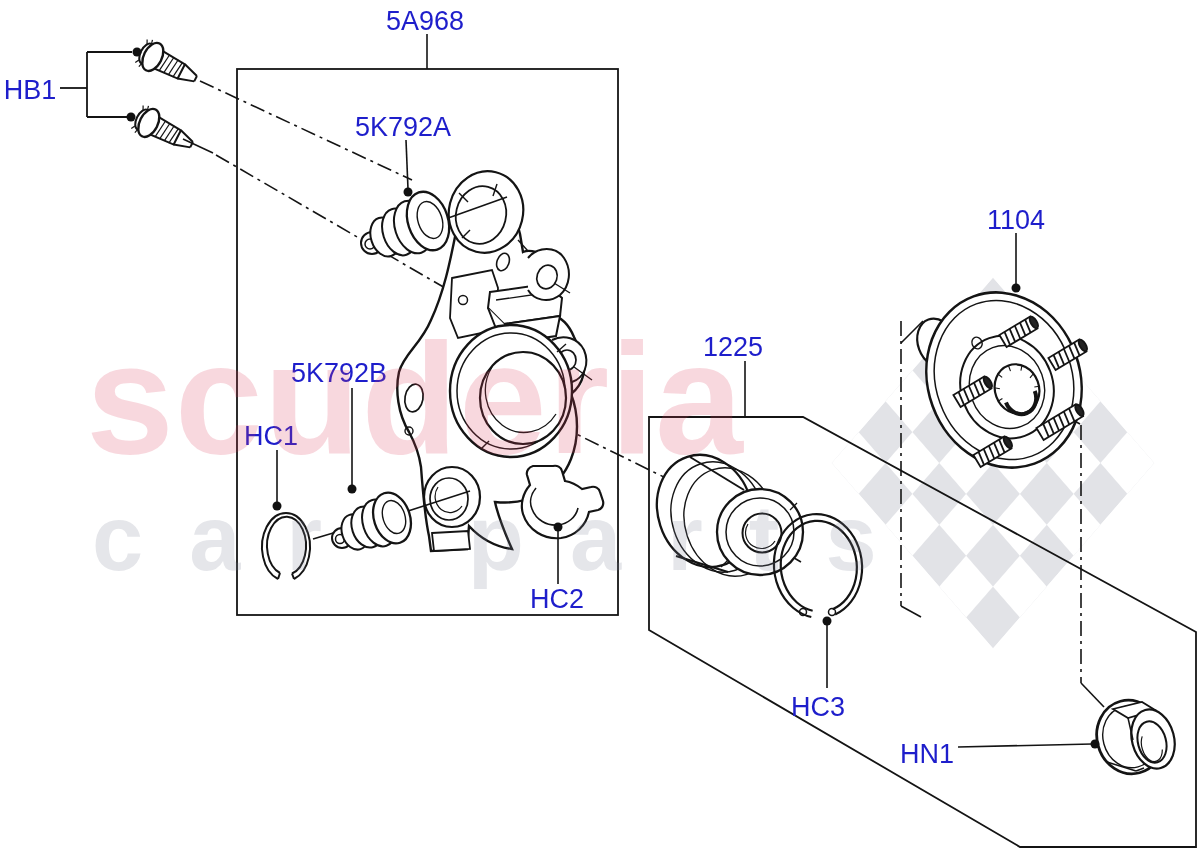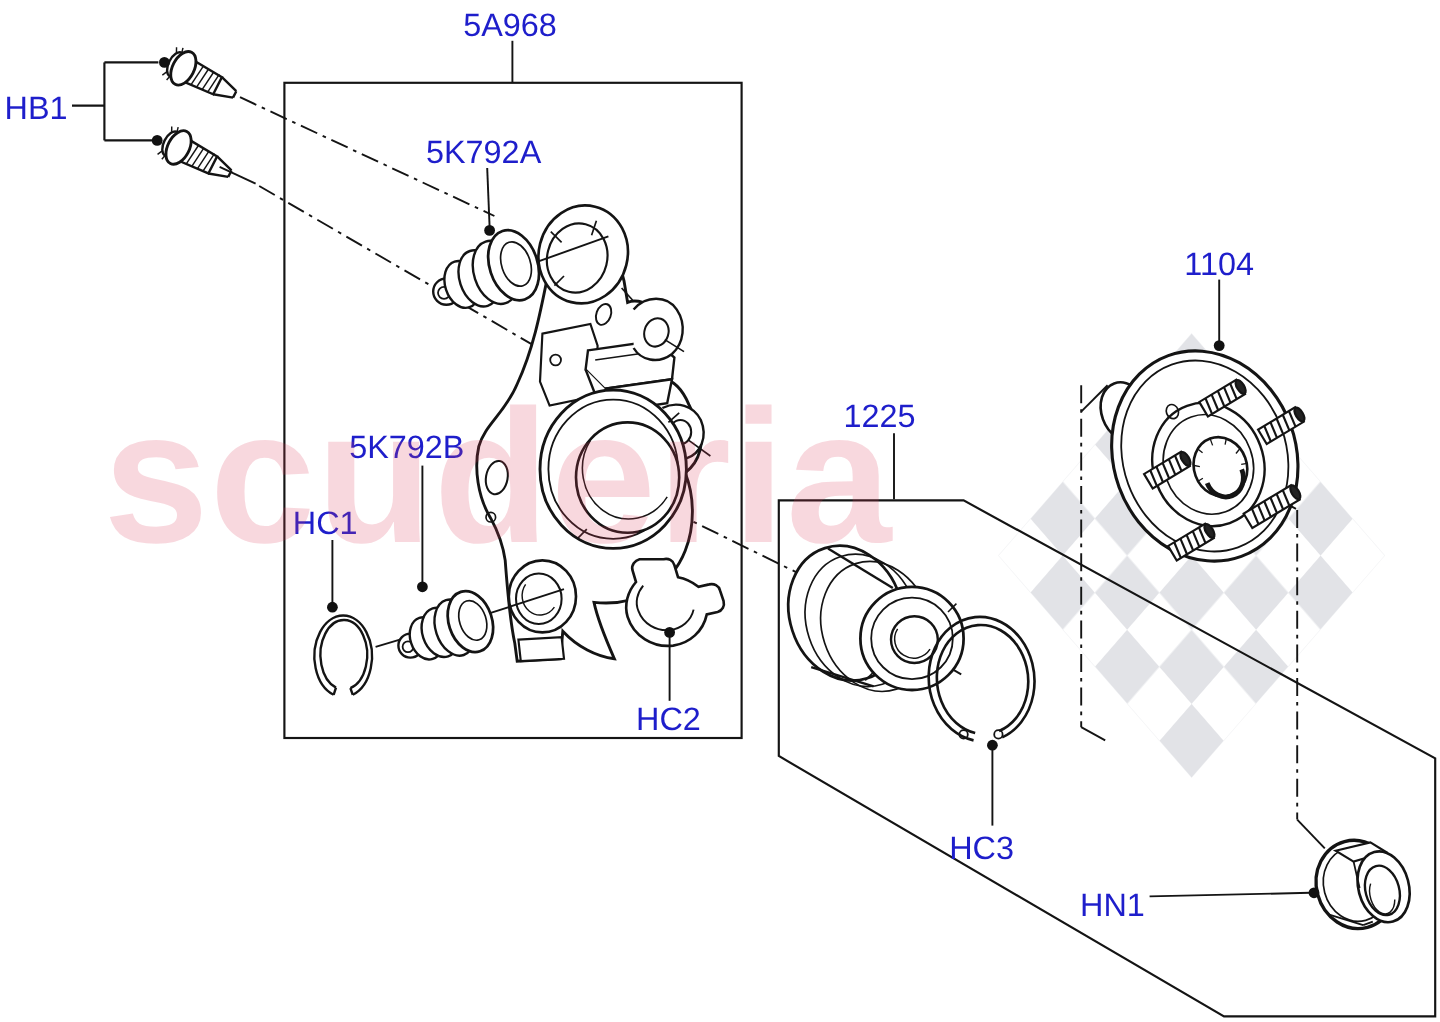"car parts" div.wm-tagline { html: none -> <div>car parts</div> }
